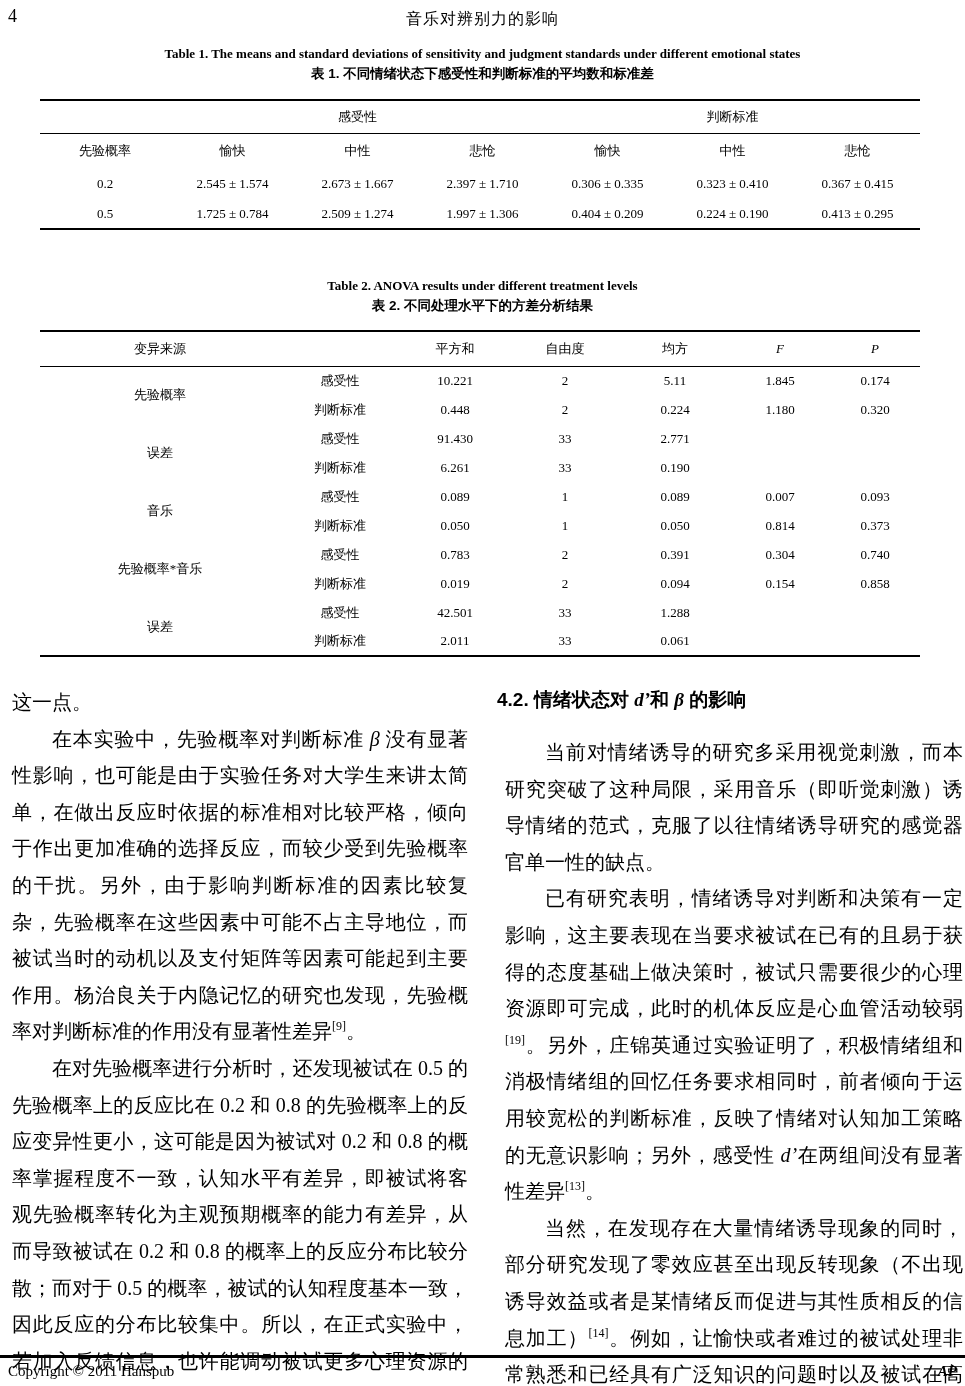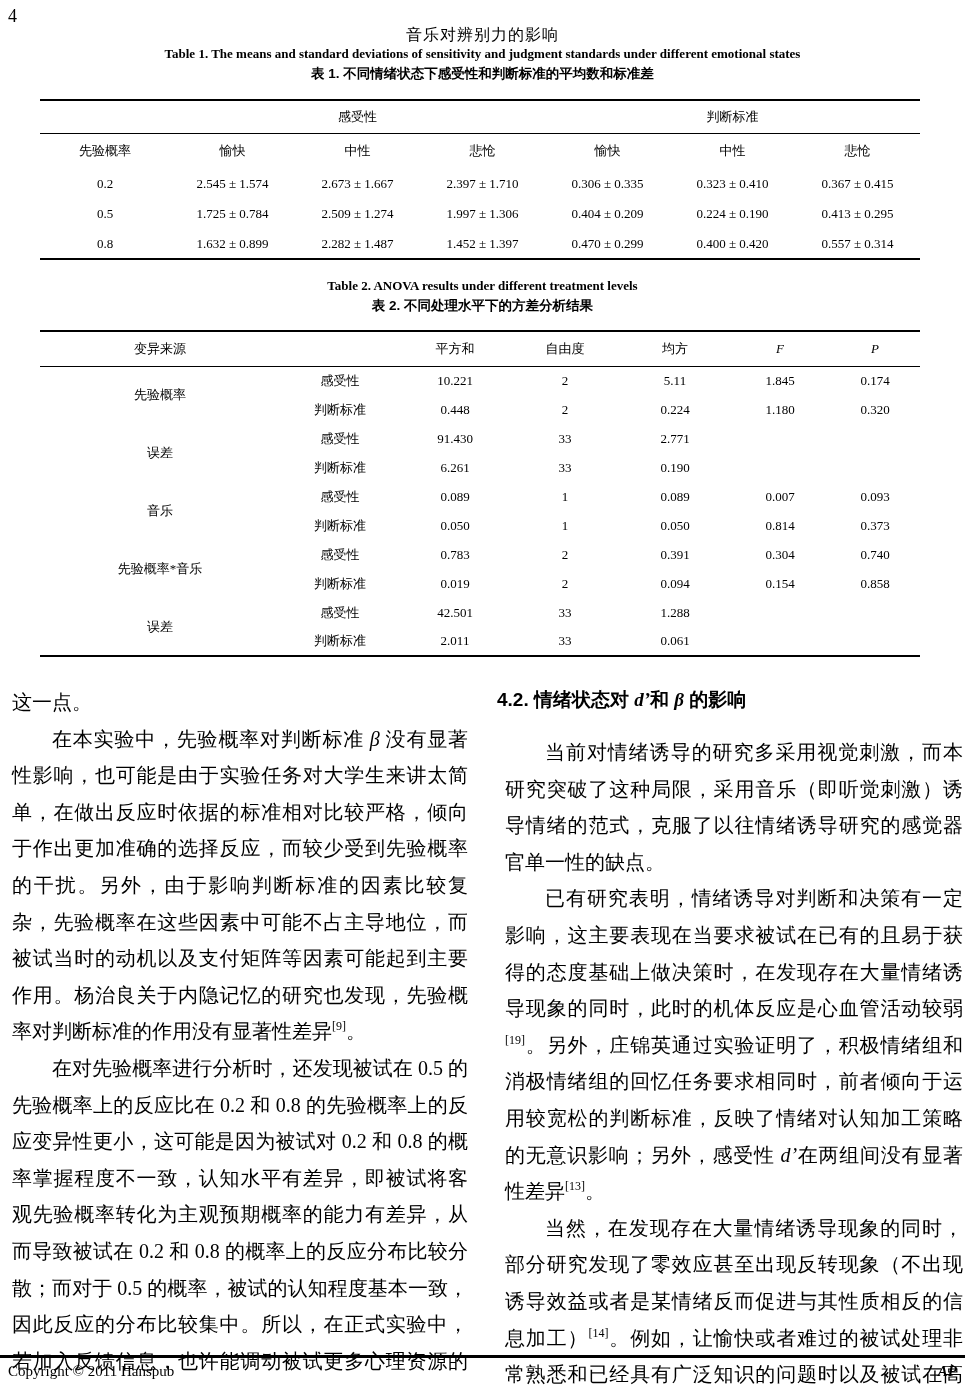"音乐对辨别力的影响" .running-title { margin-top: 16px -> none }
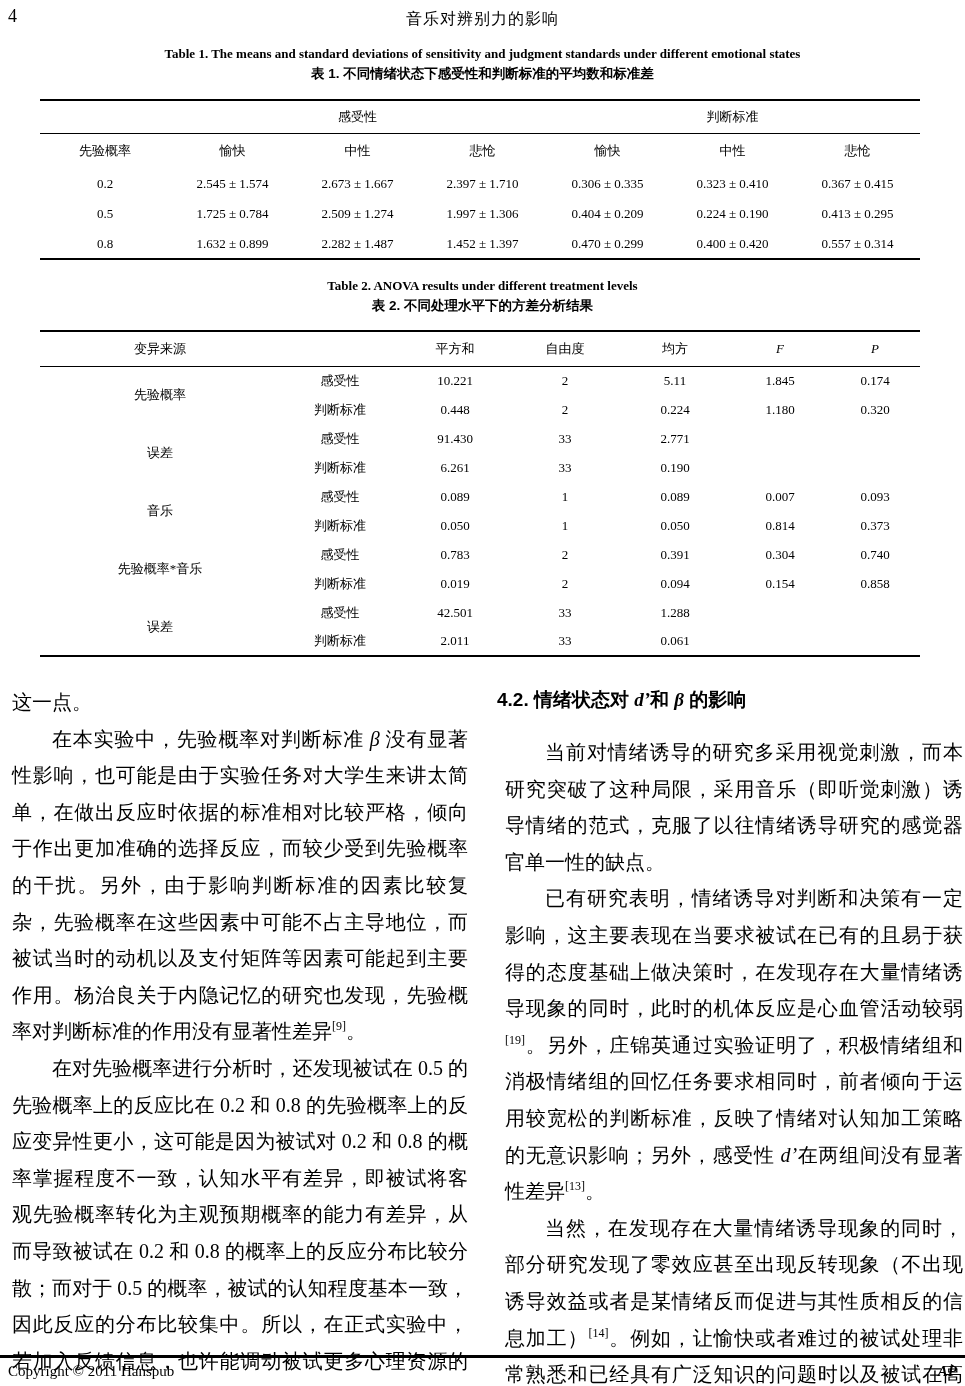"0.8" tr { html: <tr> <td>0.8</td> <td>1.632 ± 0.899</td> <td>2.282 ± 1.487</td> <td>1.452 ± 1.397</td> <td>0.470 ± 0.299</td> <td>0.400 ± 0.420</td> <td>0.557 ± 0.314</td> </tr> -> none }
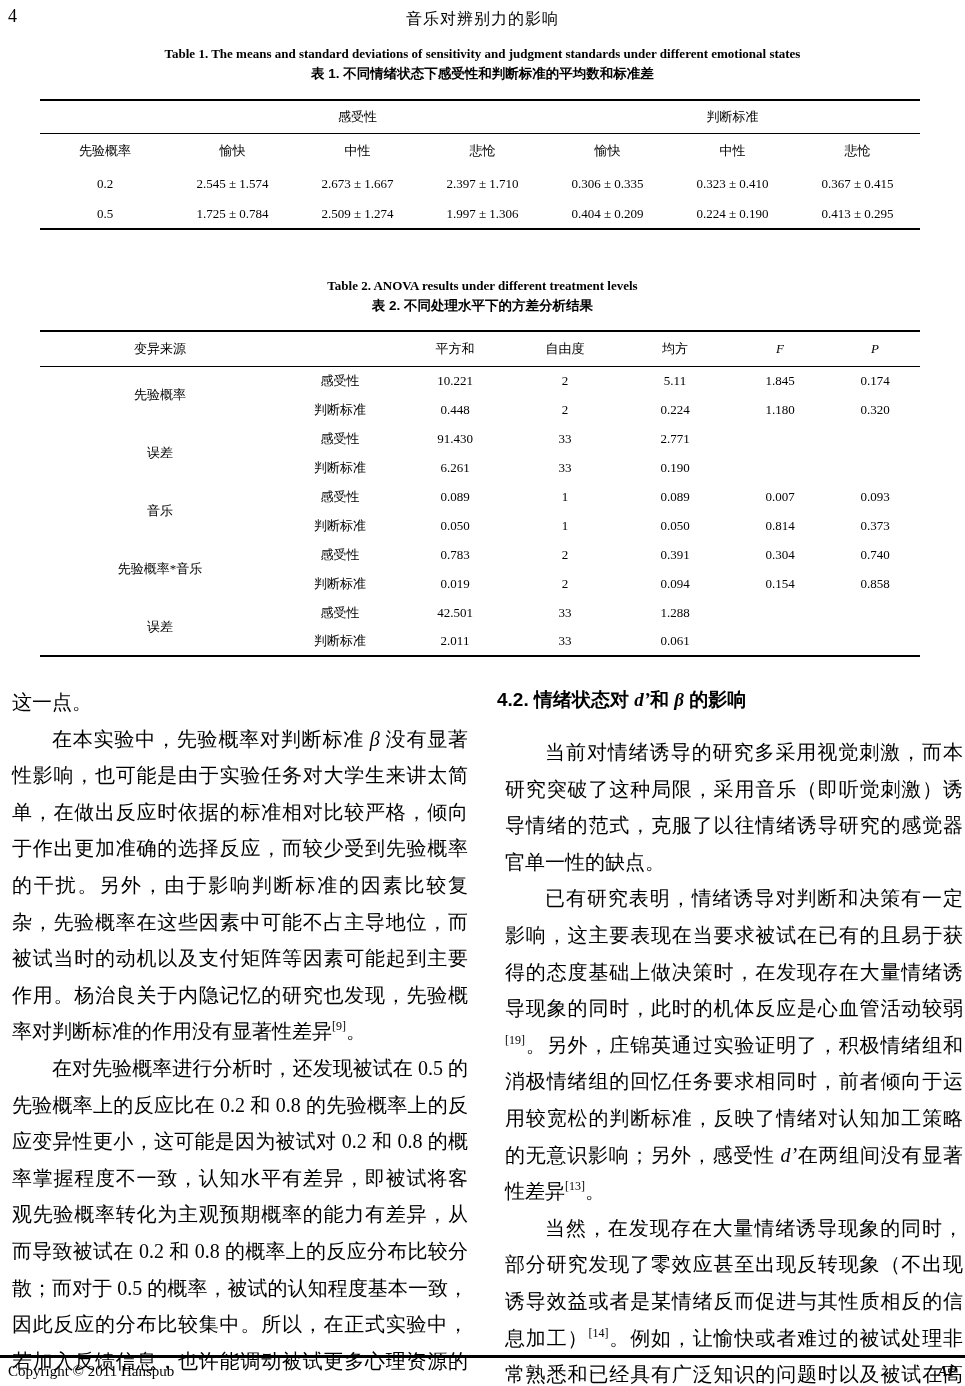"已有研究表明，情绪诱导对判断和决策有一定影响，这主要表现在当要求被试在已有的且易" span { text: 在发现存在大量情绪诱导现象的同时 -> 被试只需要很少的心理资源即可完成 }
